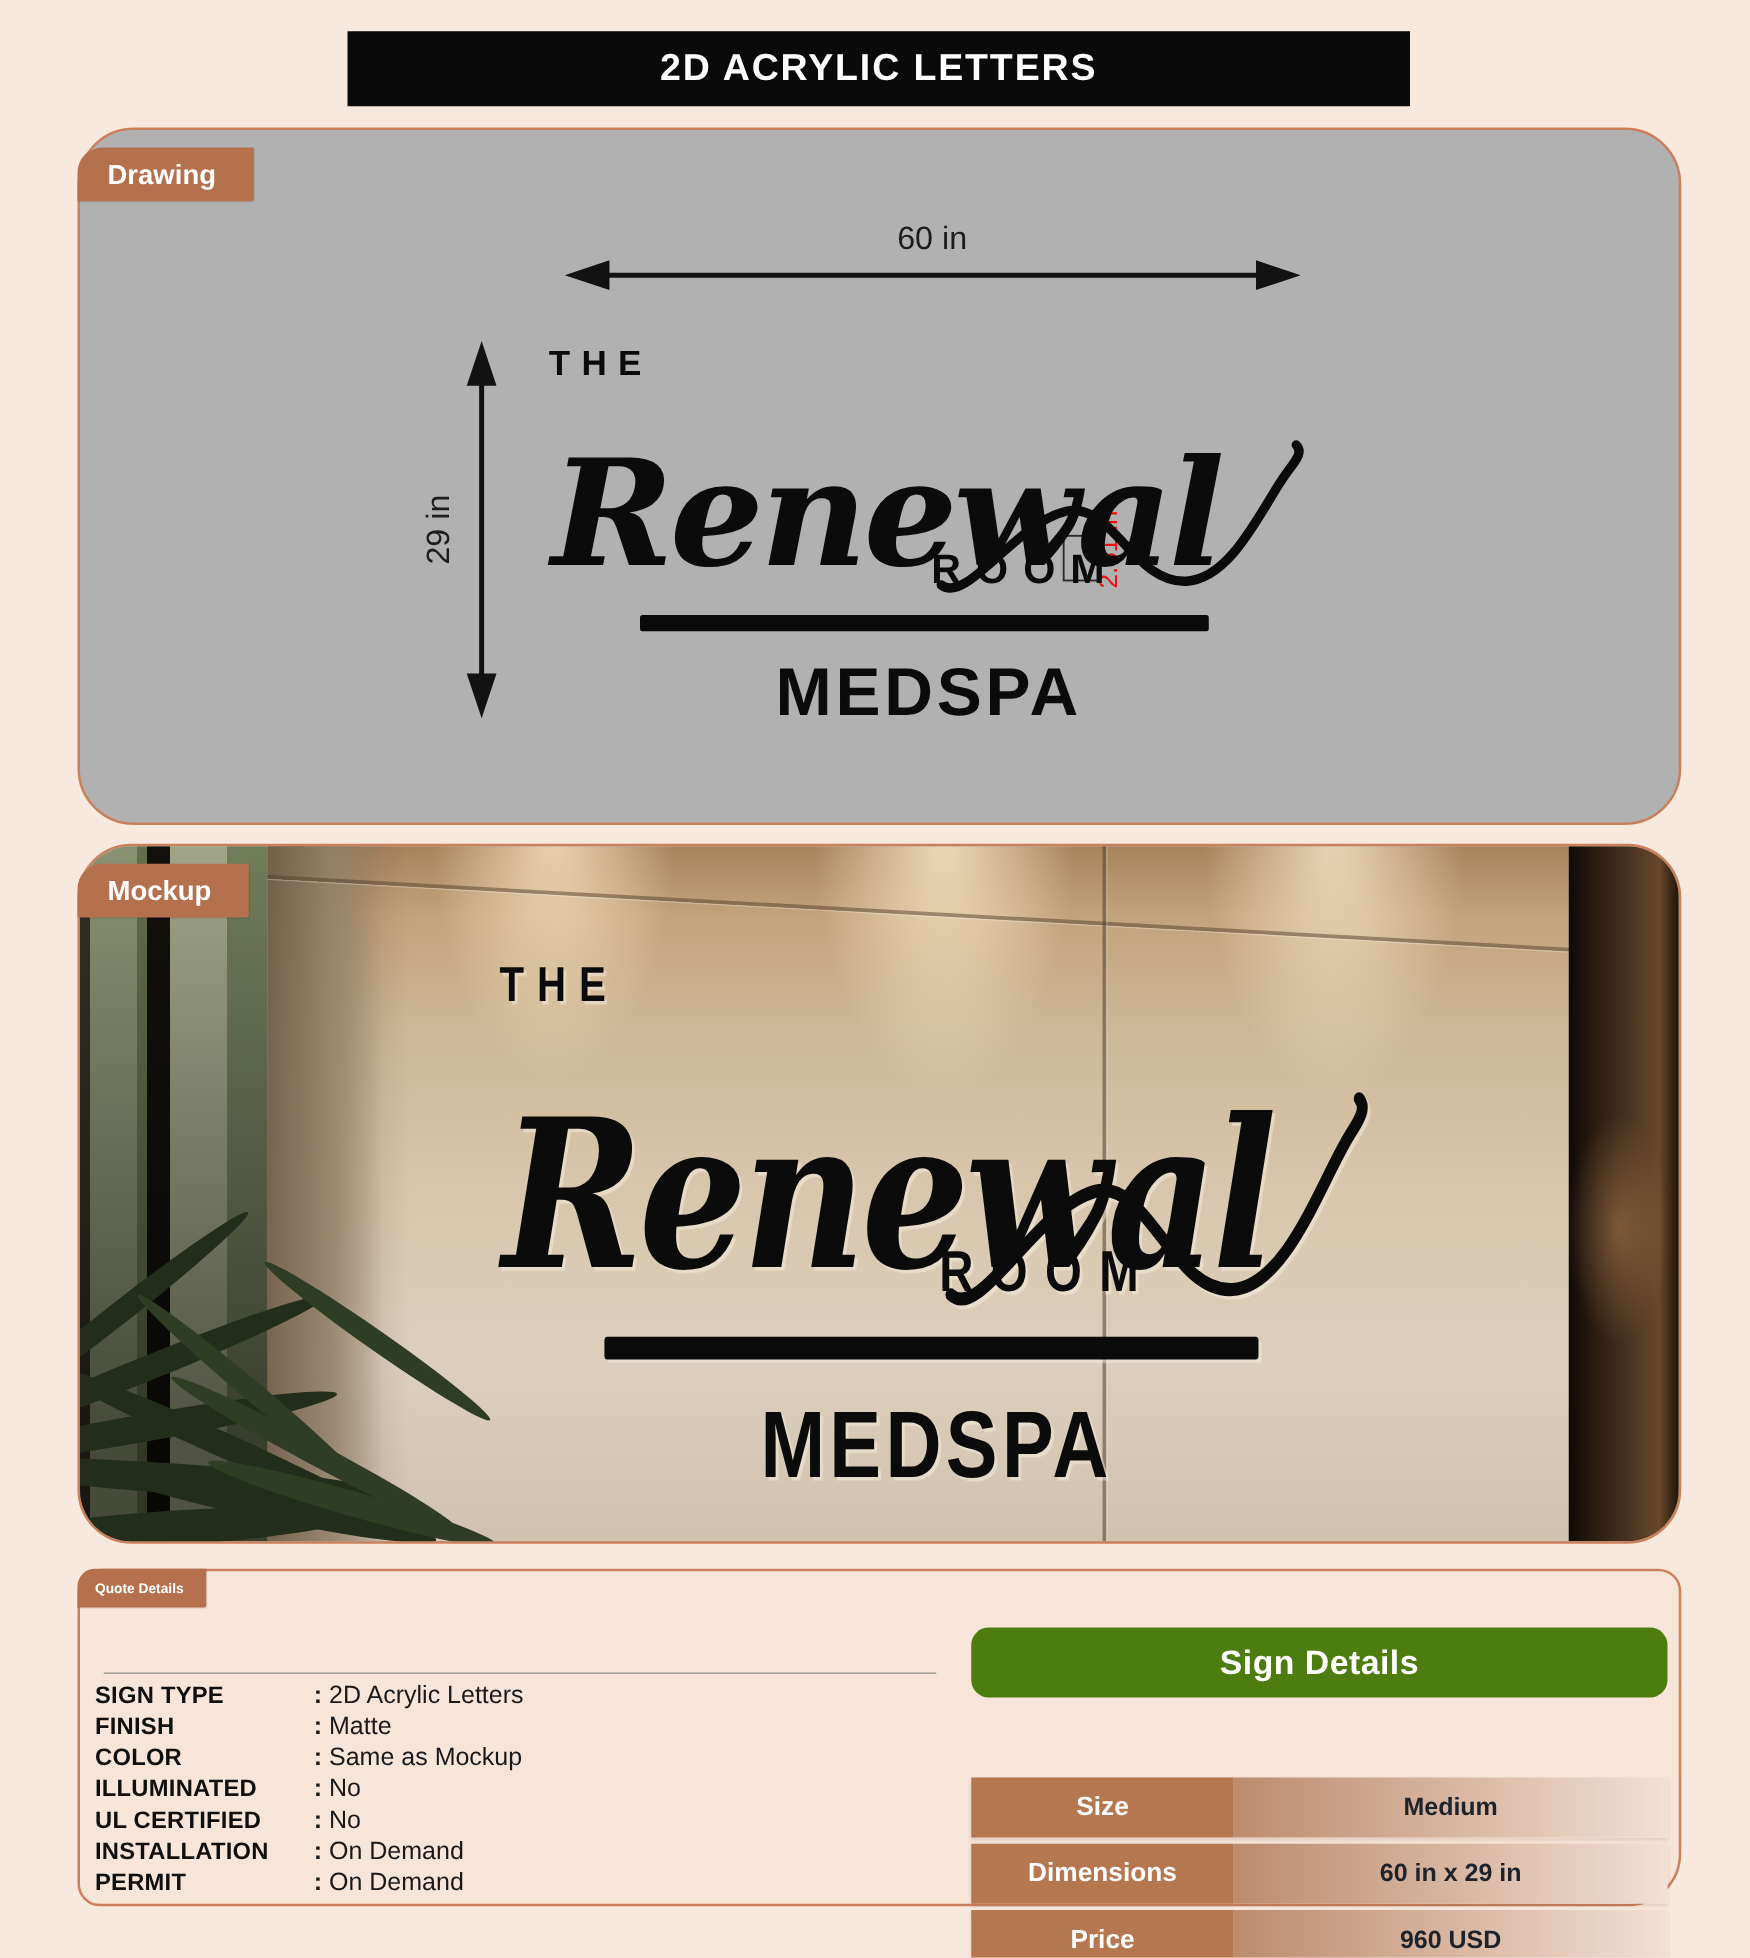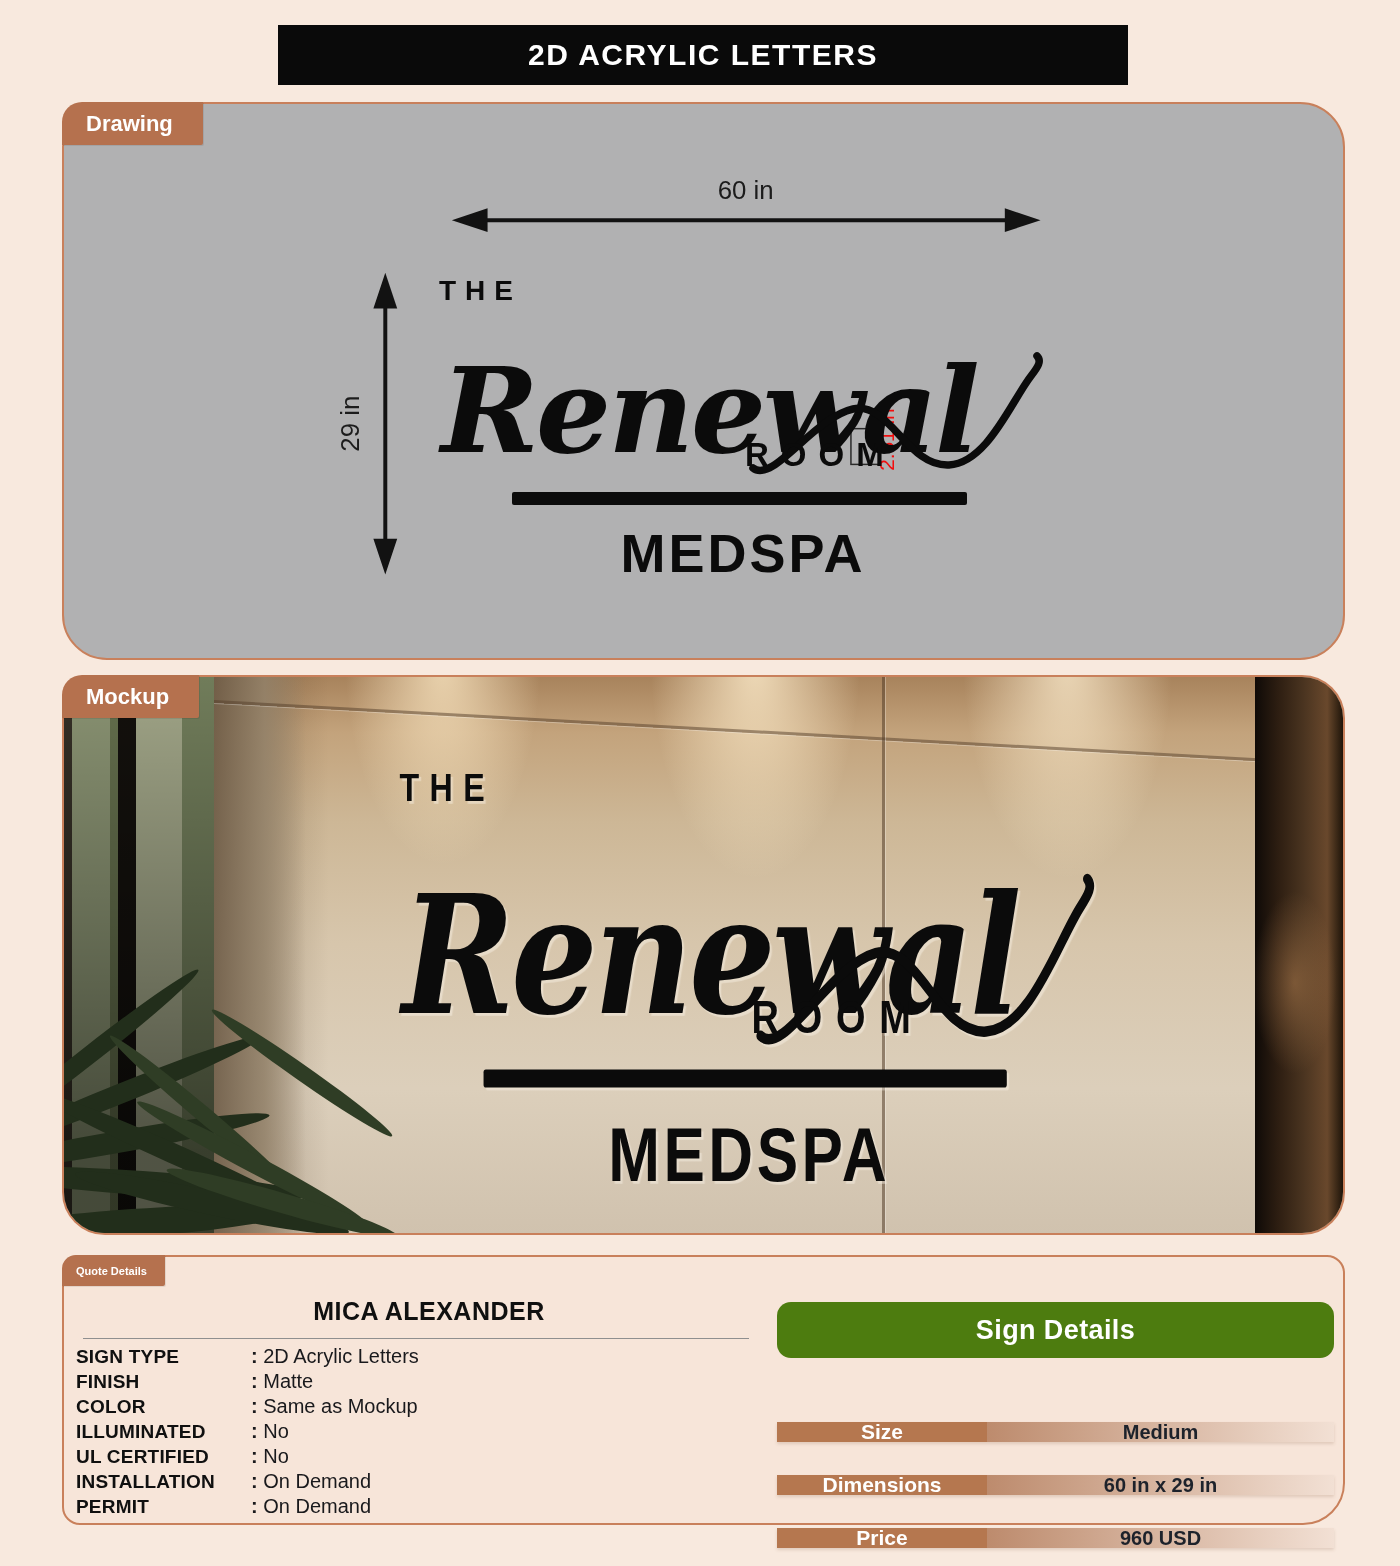"Drawing" .tab-lg { margin-top: none -> 16px }
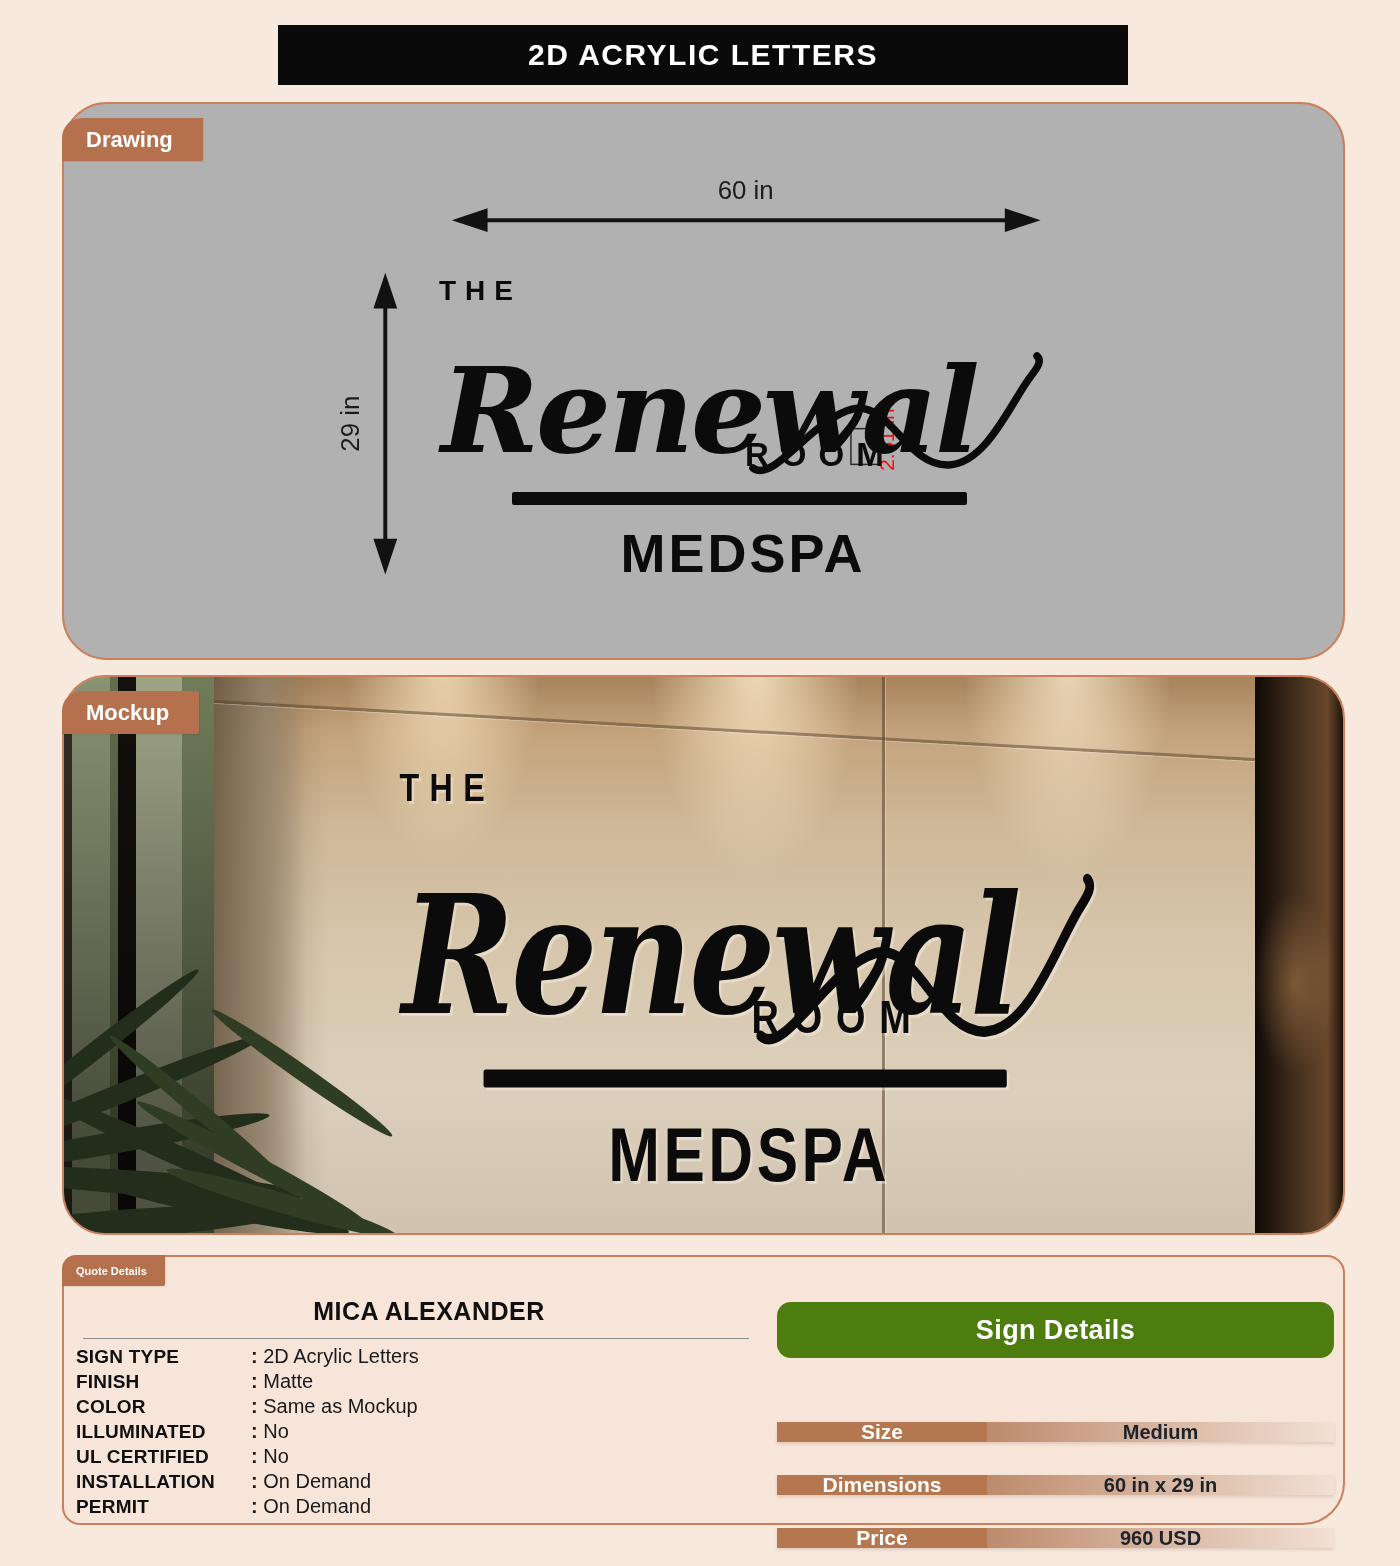"MICA ALEXANDER" div.q-name { html: <div>MICA ALEXANDER</div> -> none }
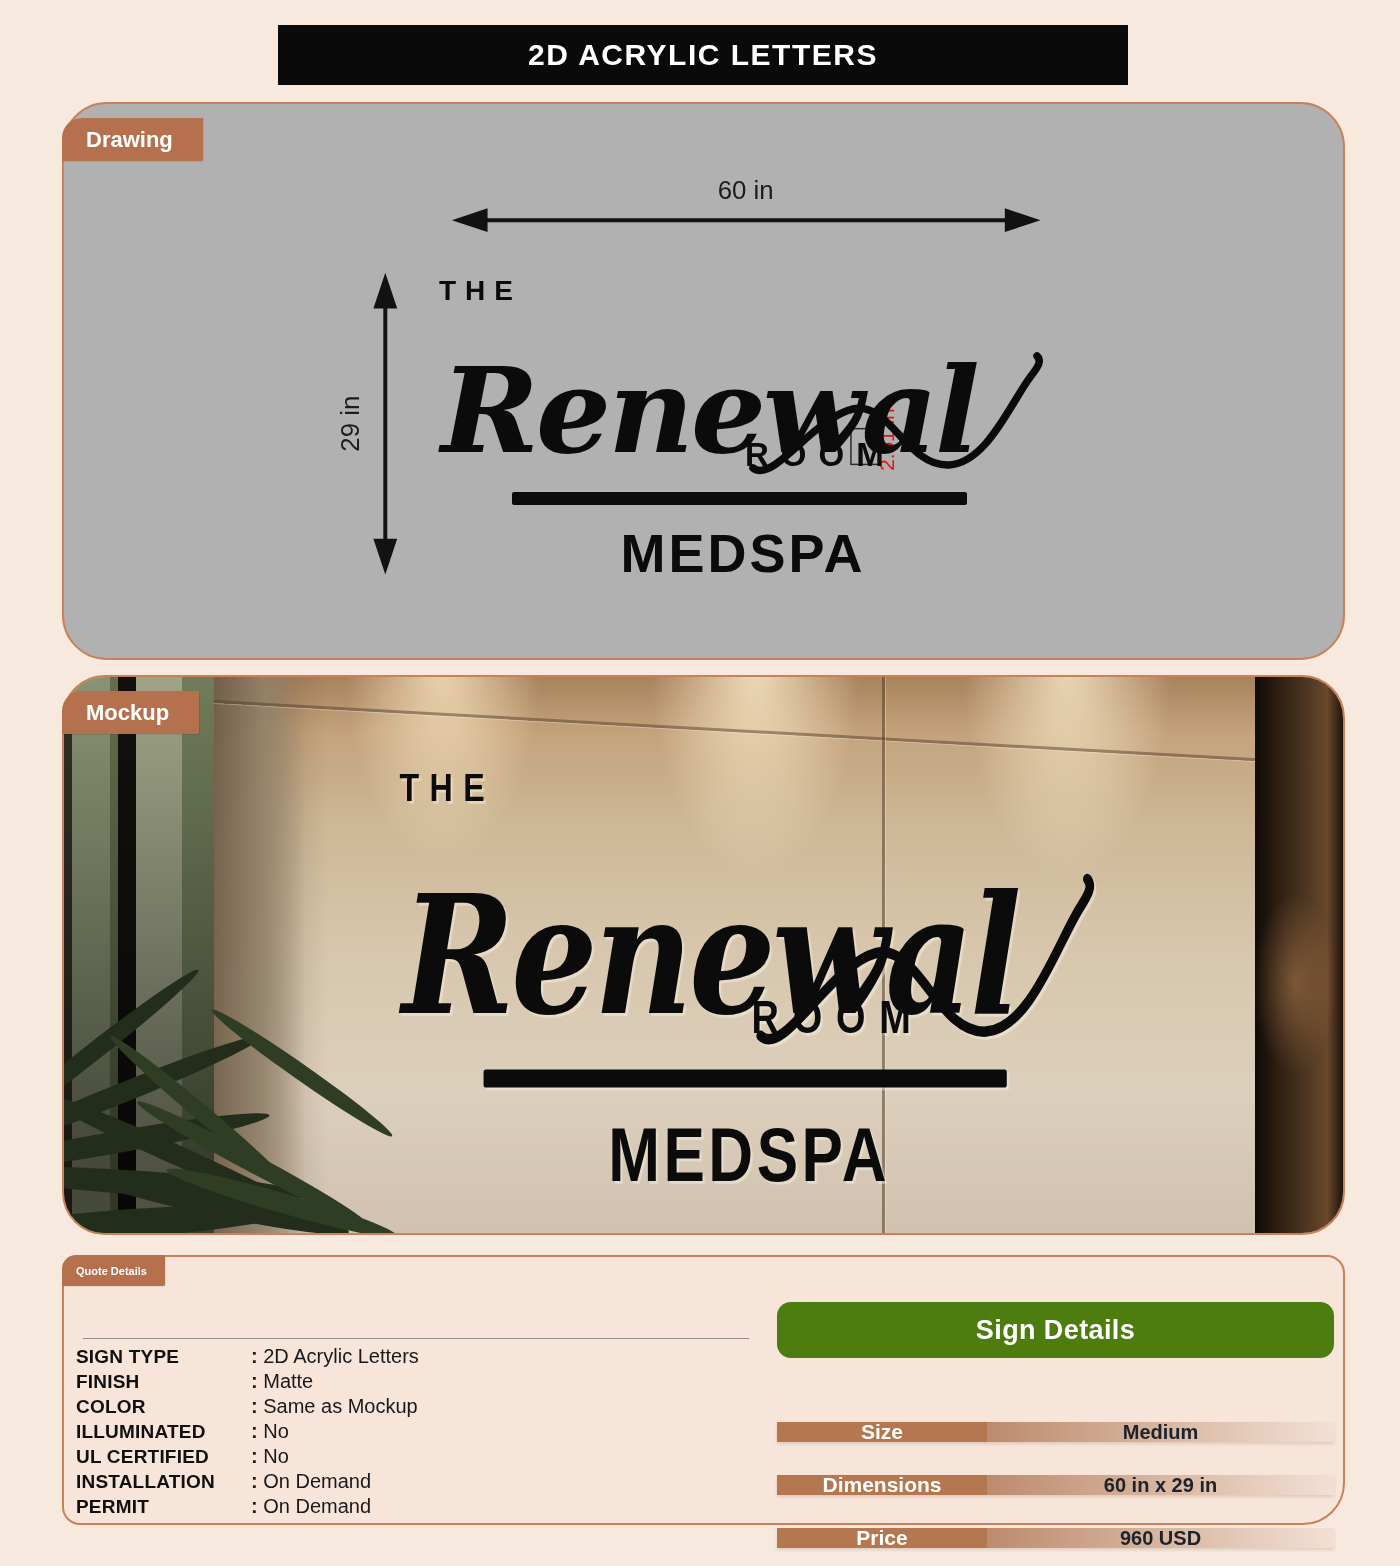"Size" .sd-row { height: 20px -> 48px }
